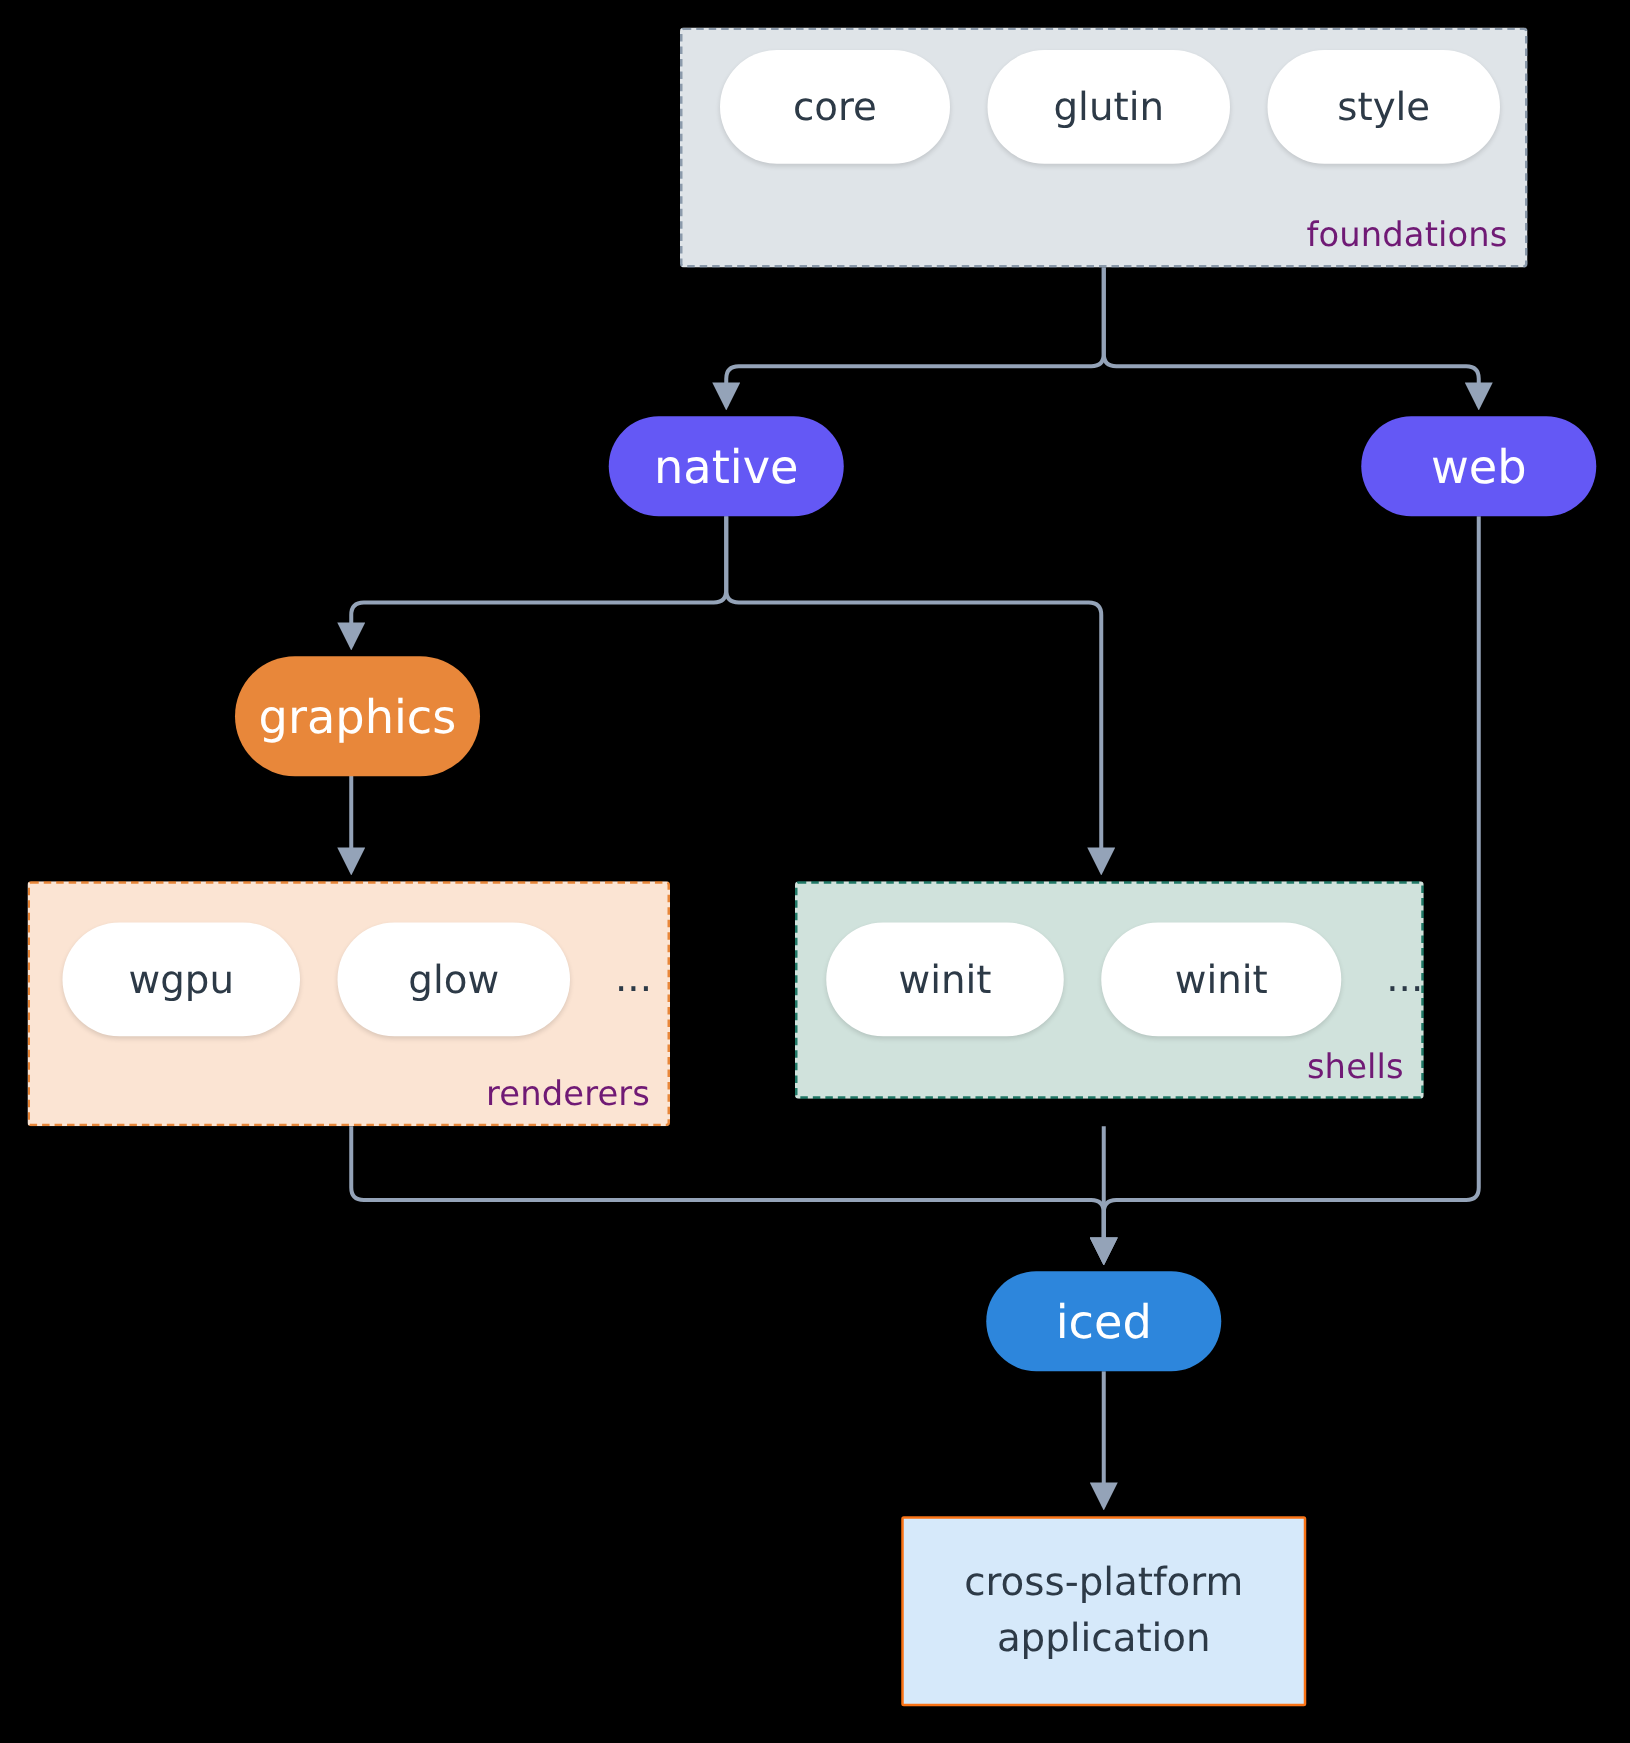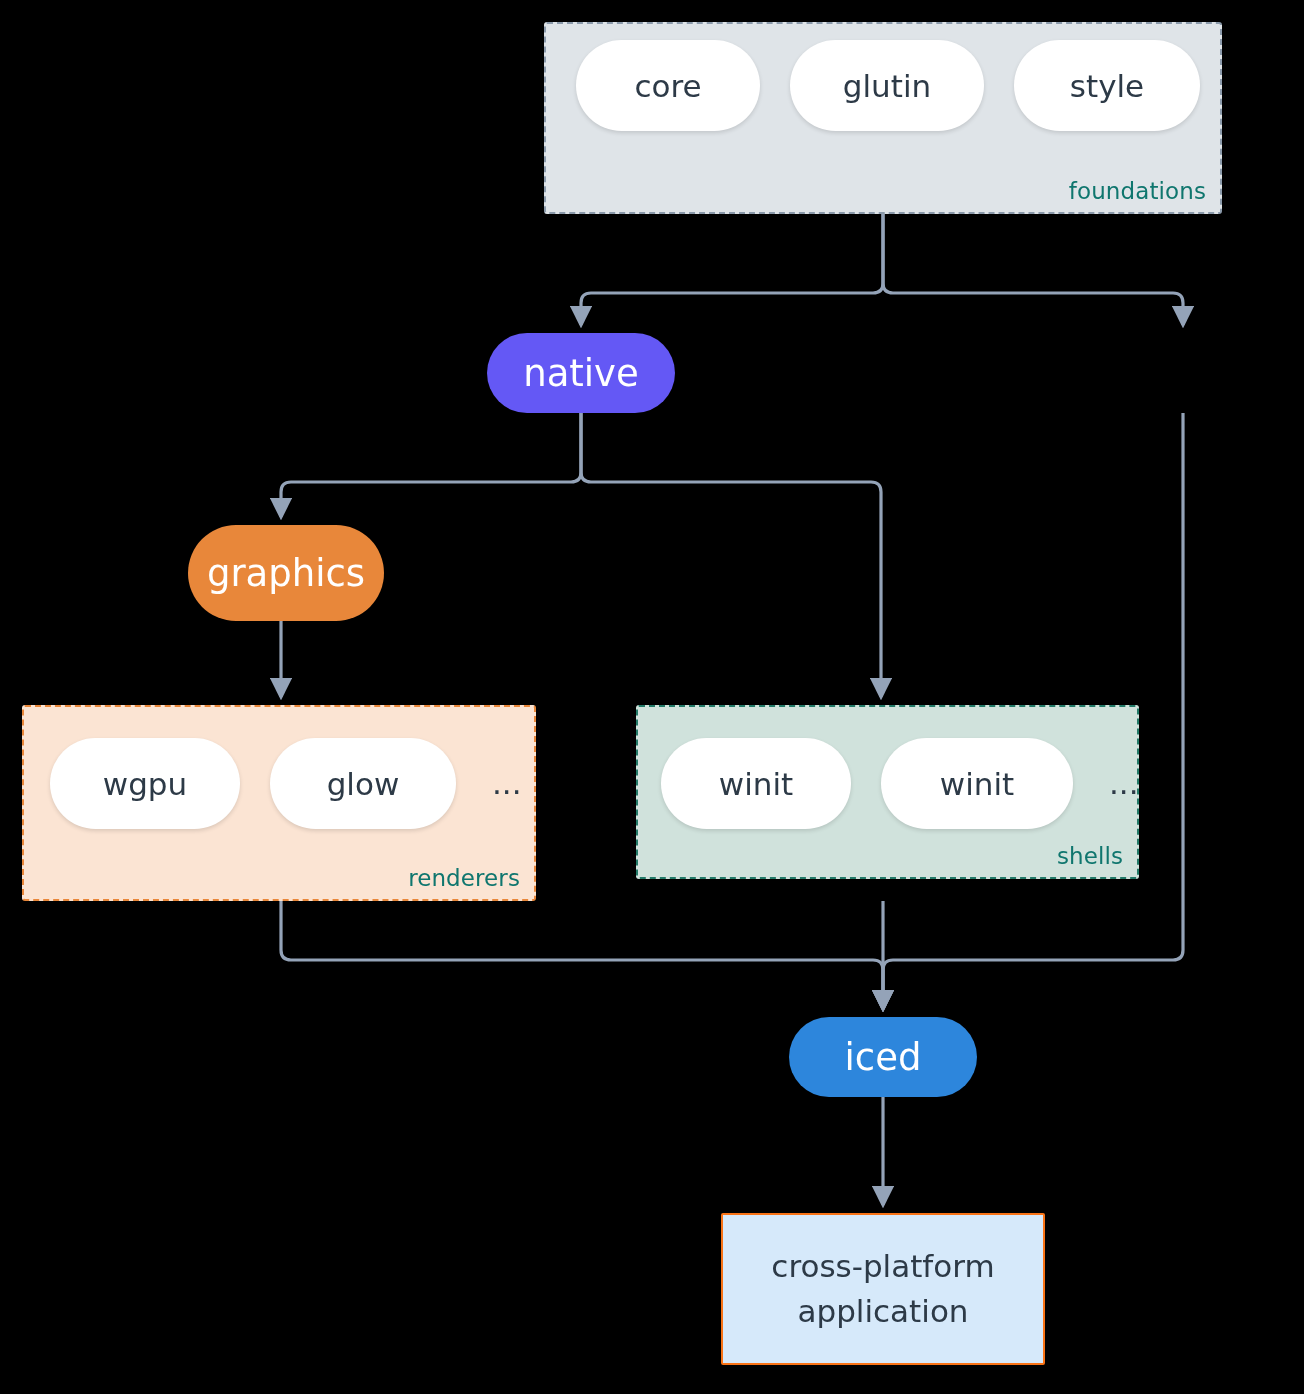"foundations" .cluster-label { color: #0f766e -> #701a75; font-size: 23px -> 27px }
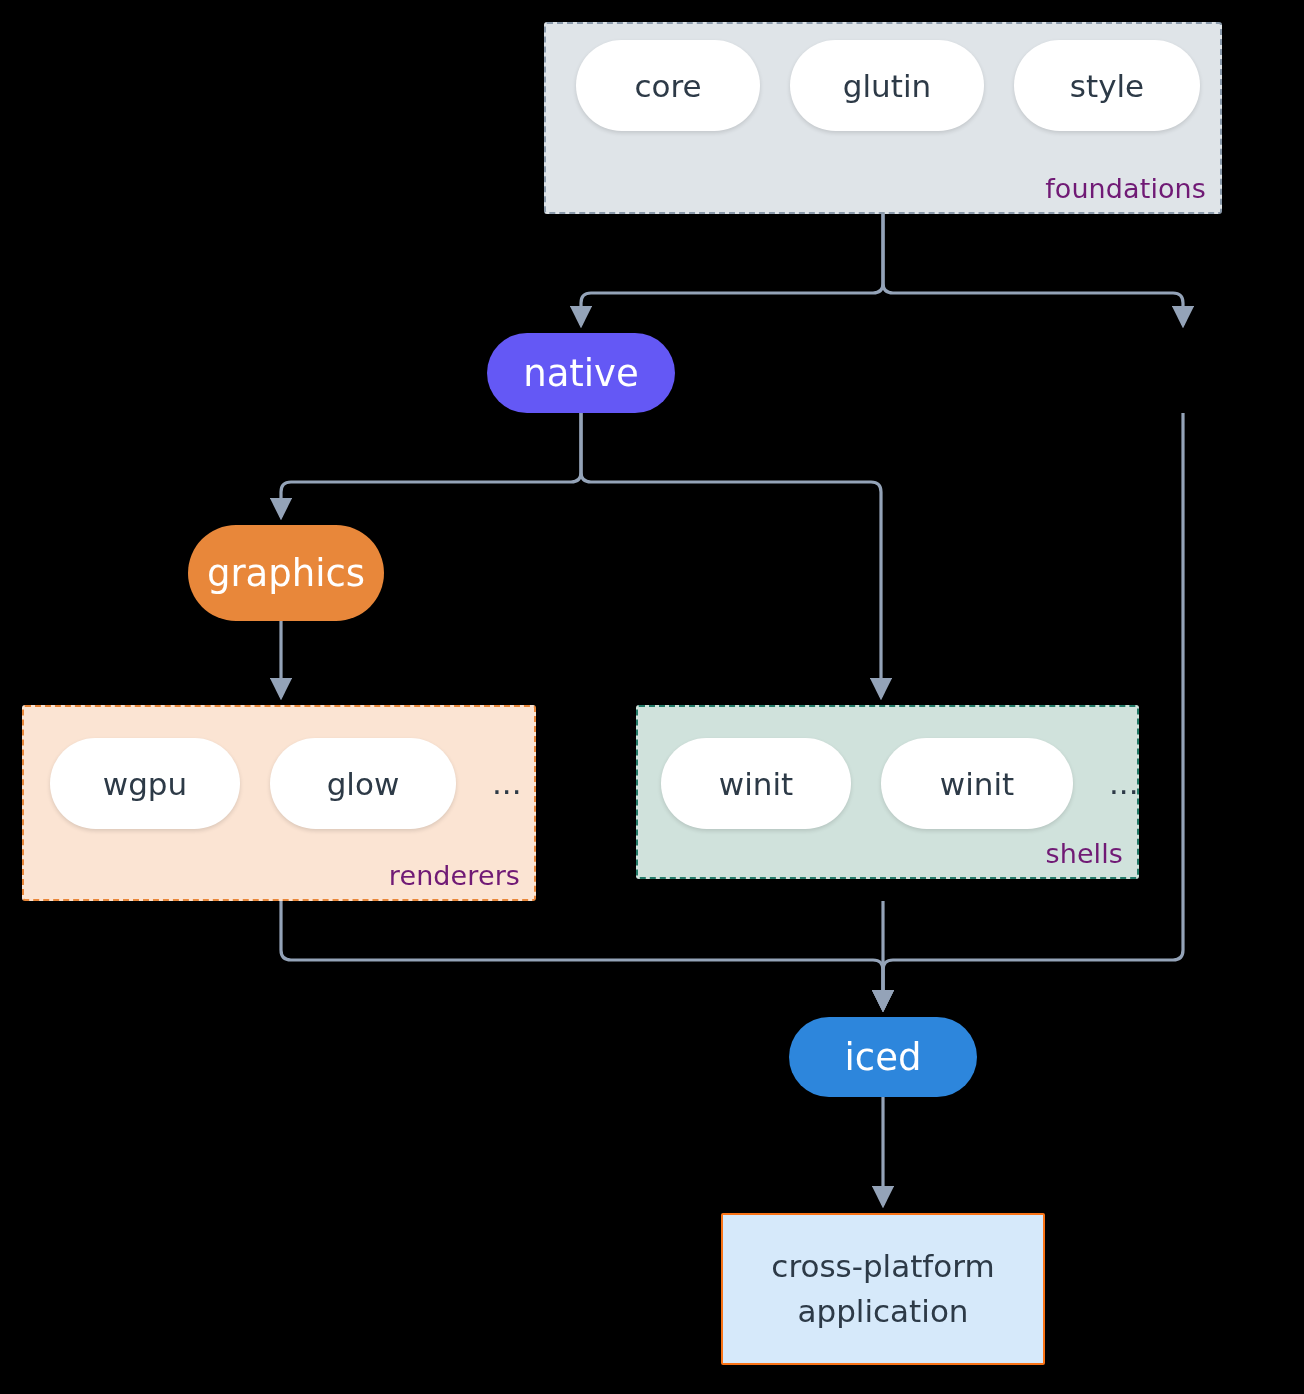"web" div.node { html: none -> <div>web</div> }
